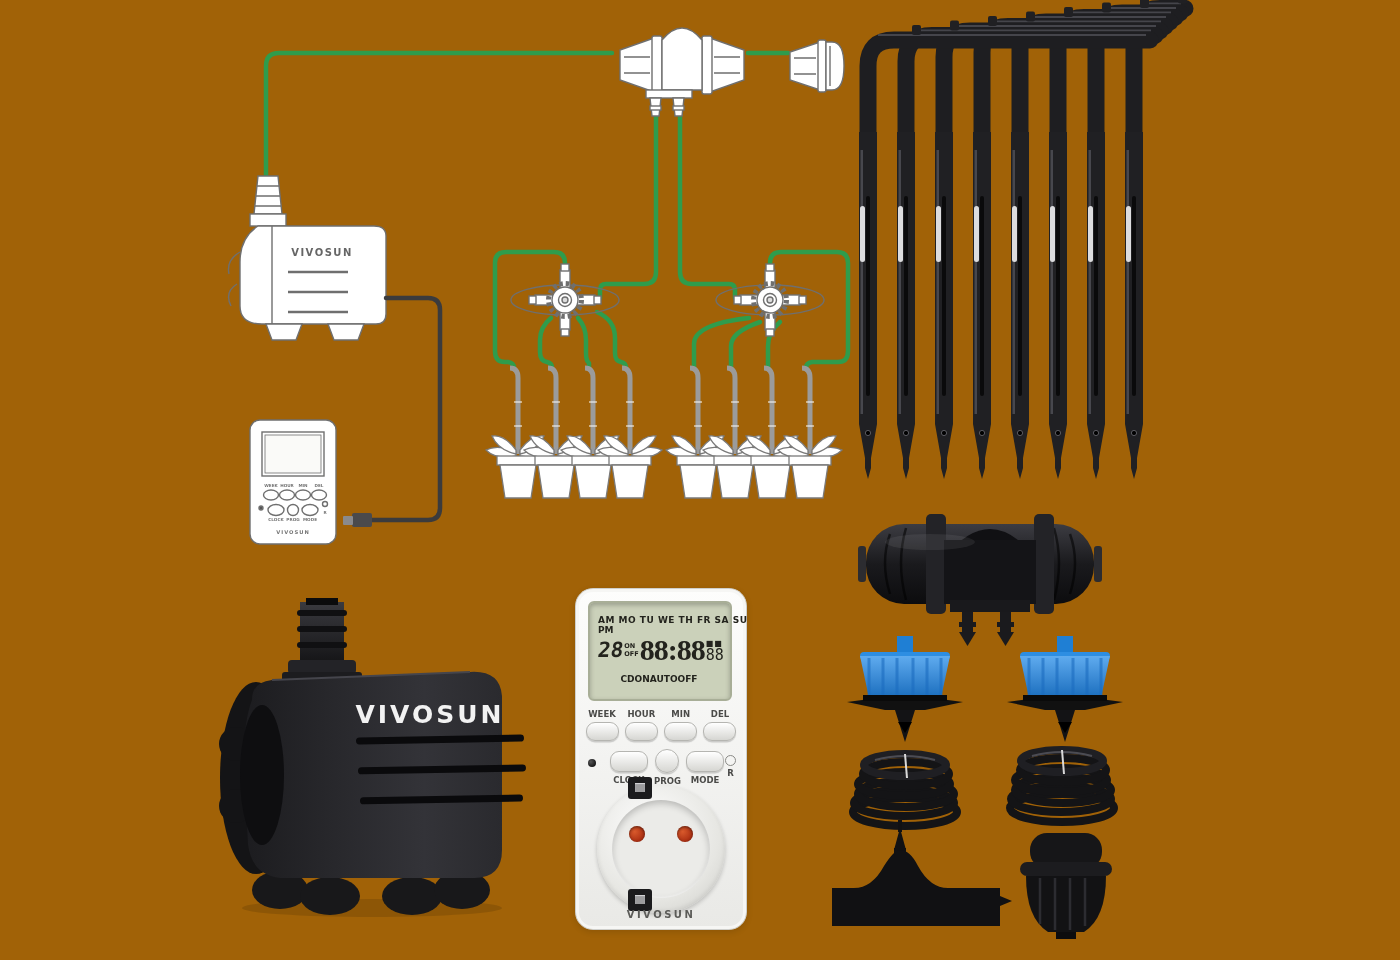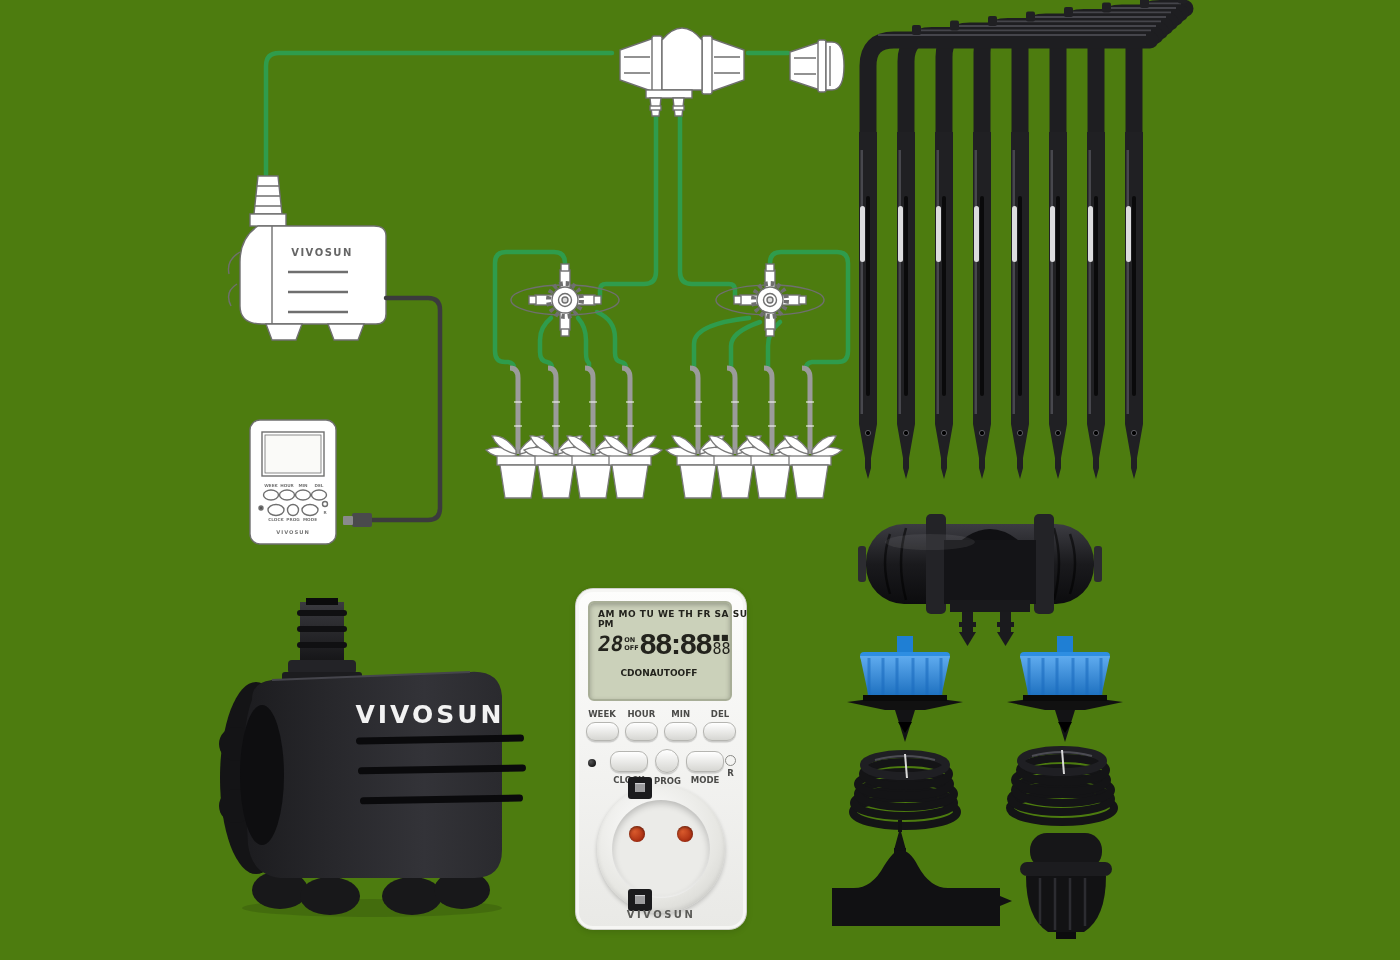"VIVOSUN" #stage { background: #4d7c0f -> #a16207 }
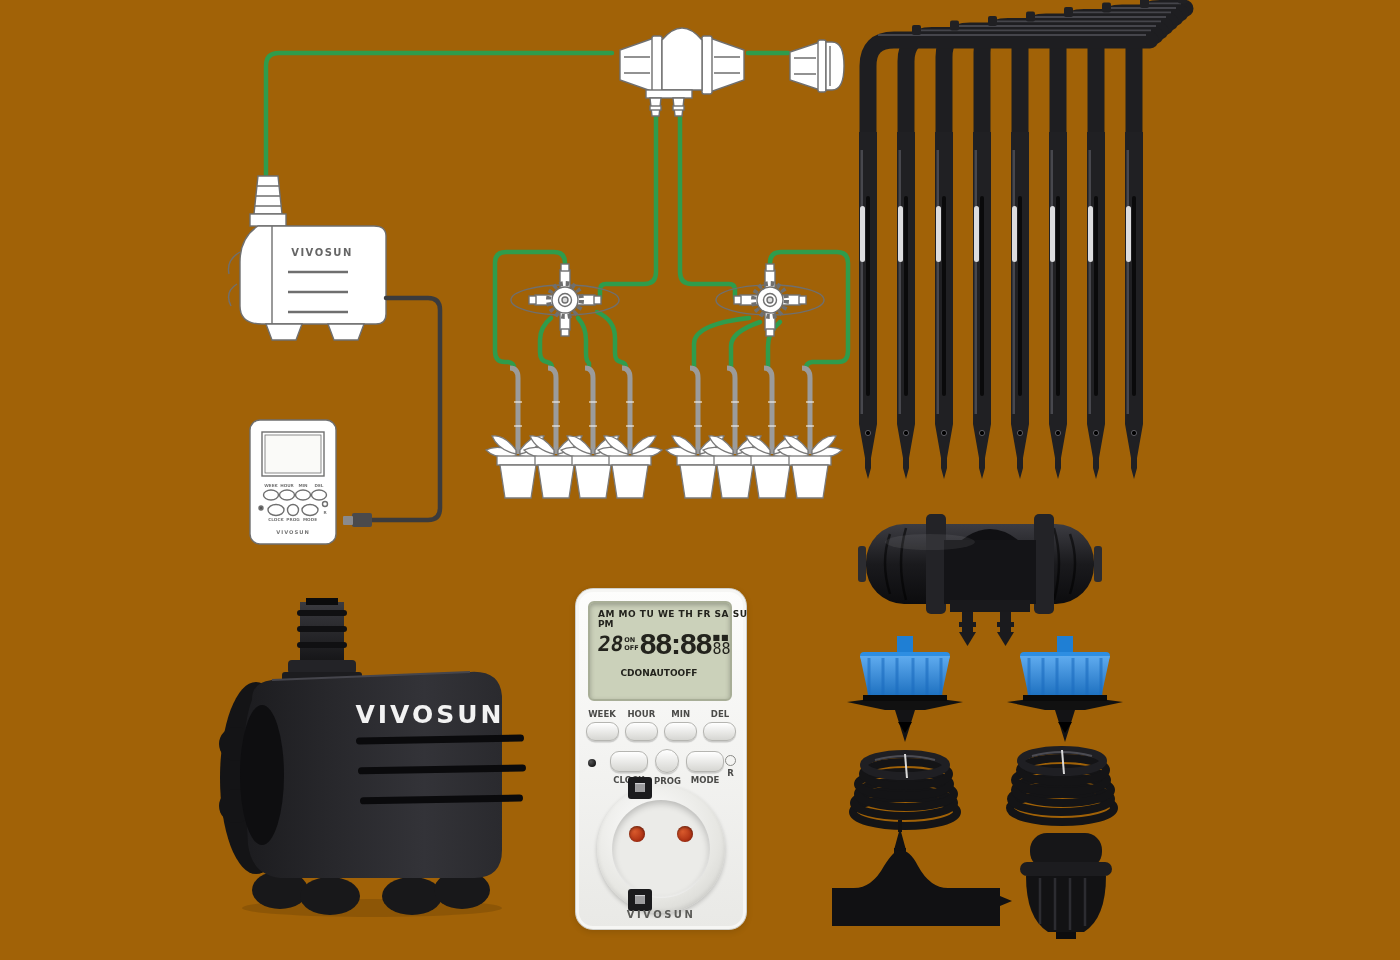"AM MO TU WE TH" .lcd { padding: 6px 6px 4px 8px -> 12px 6px 4px 8px }
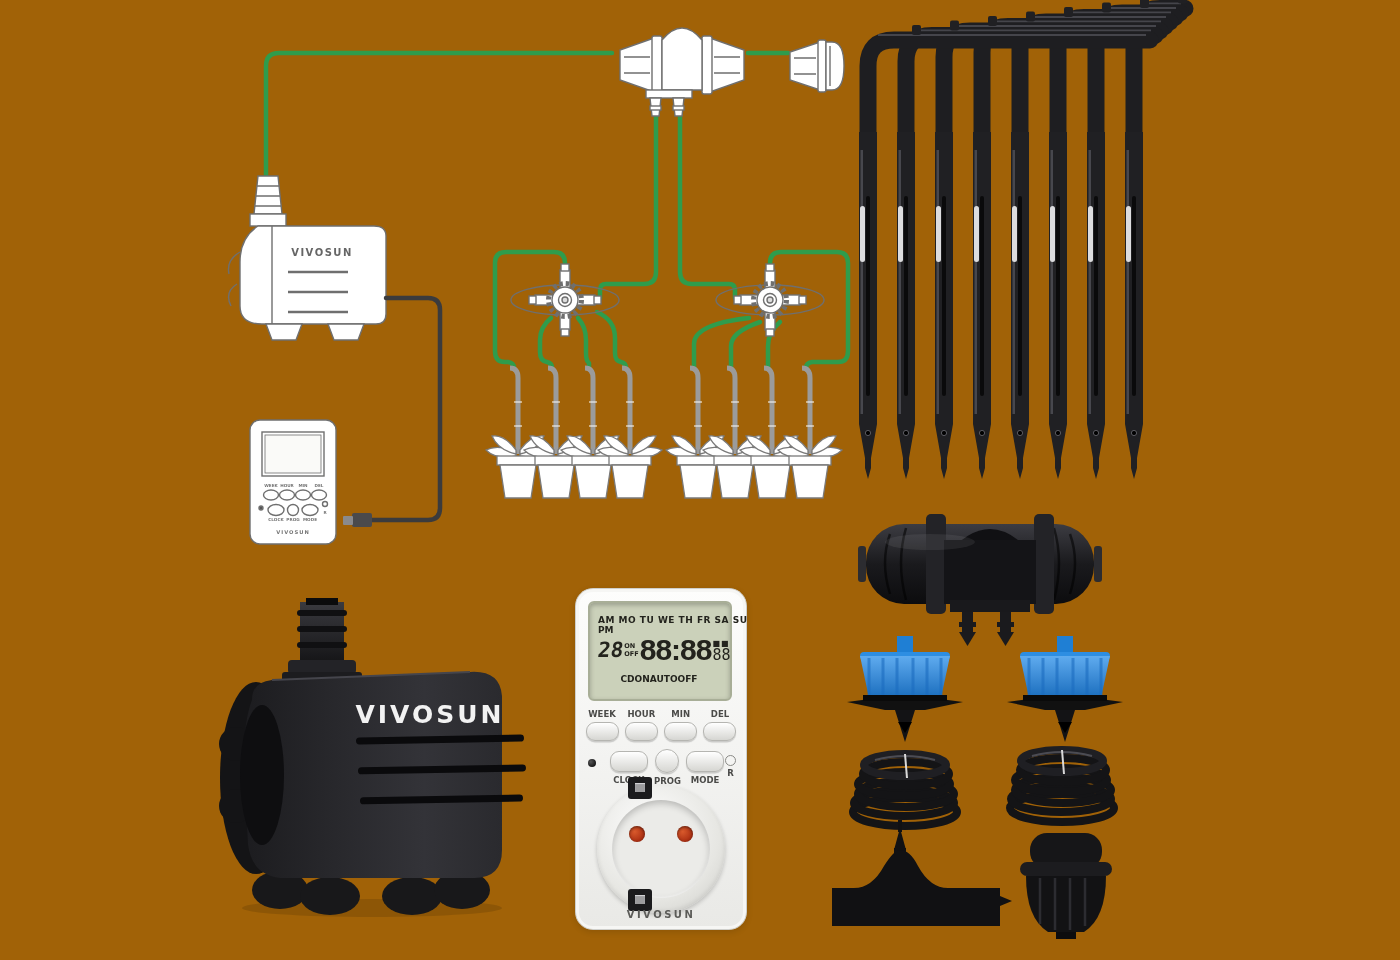"88:88" .lcd-time { font-family: Liberation Sans, sans-serif -> Liberation Serif, serif }
